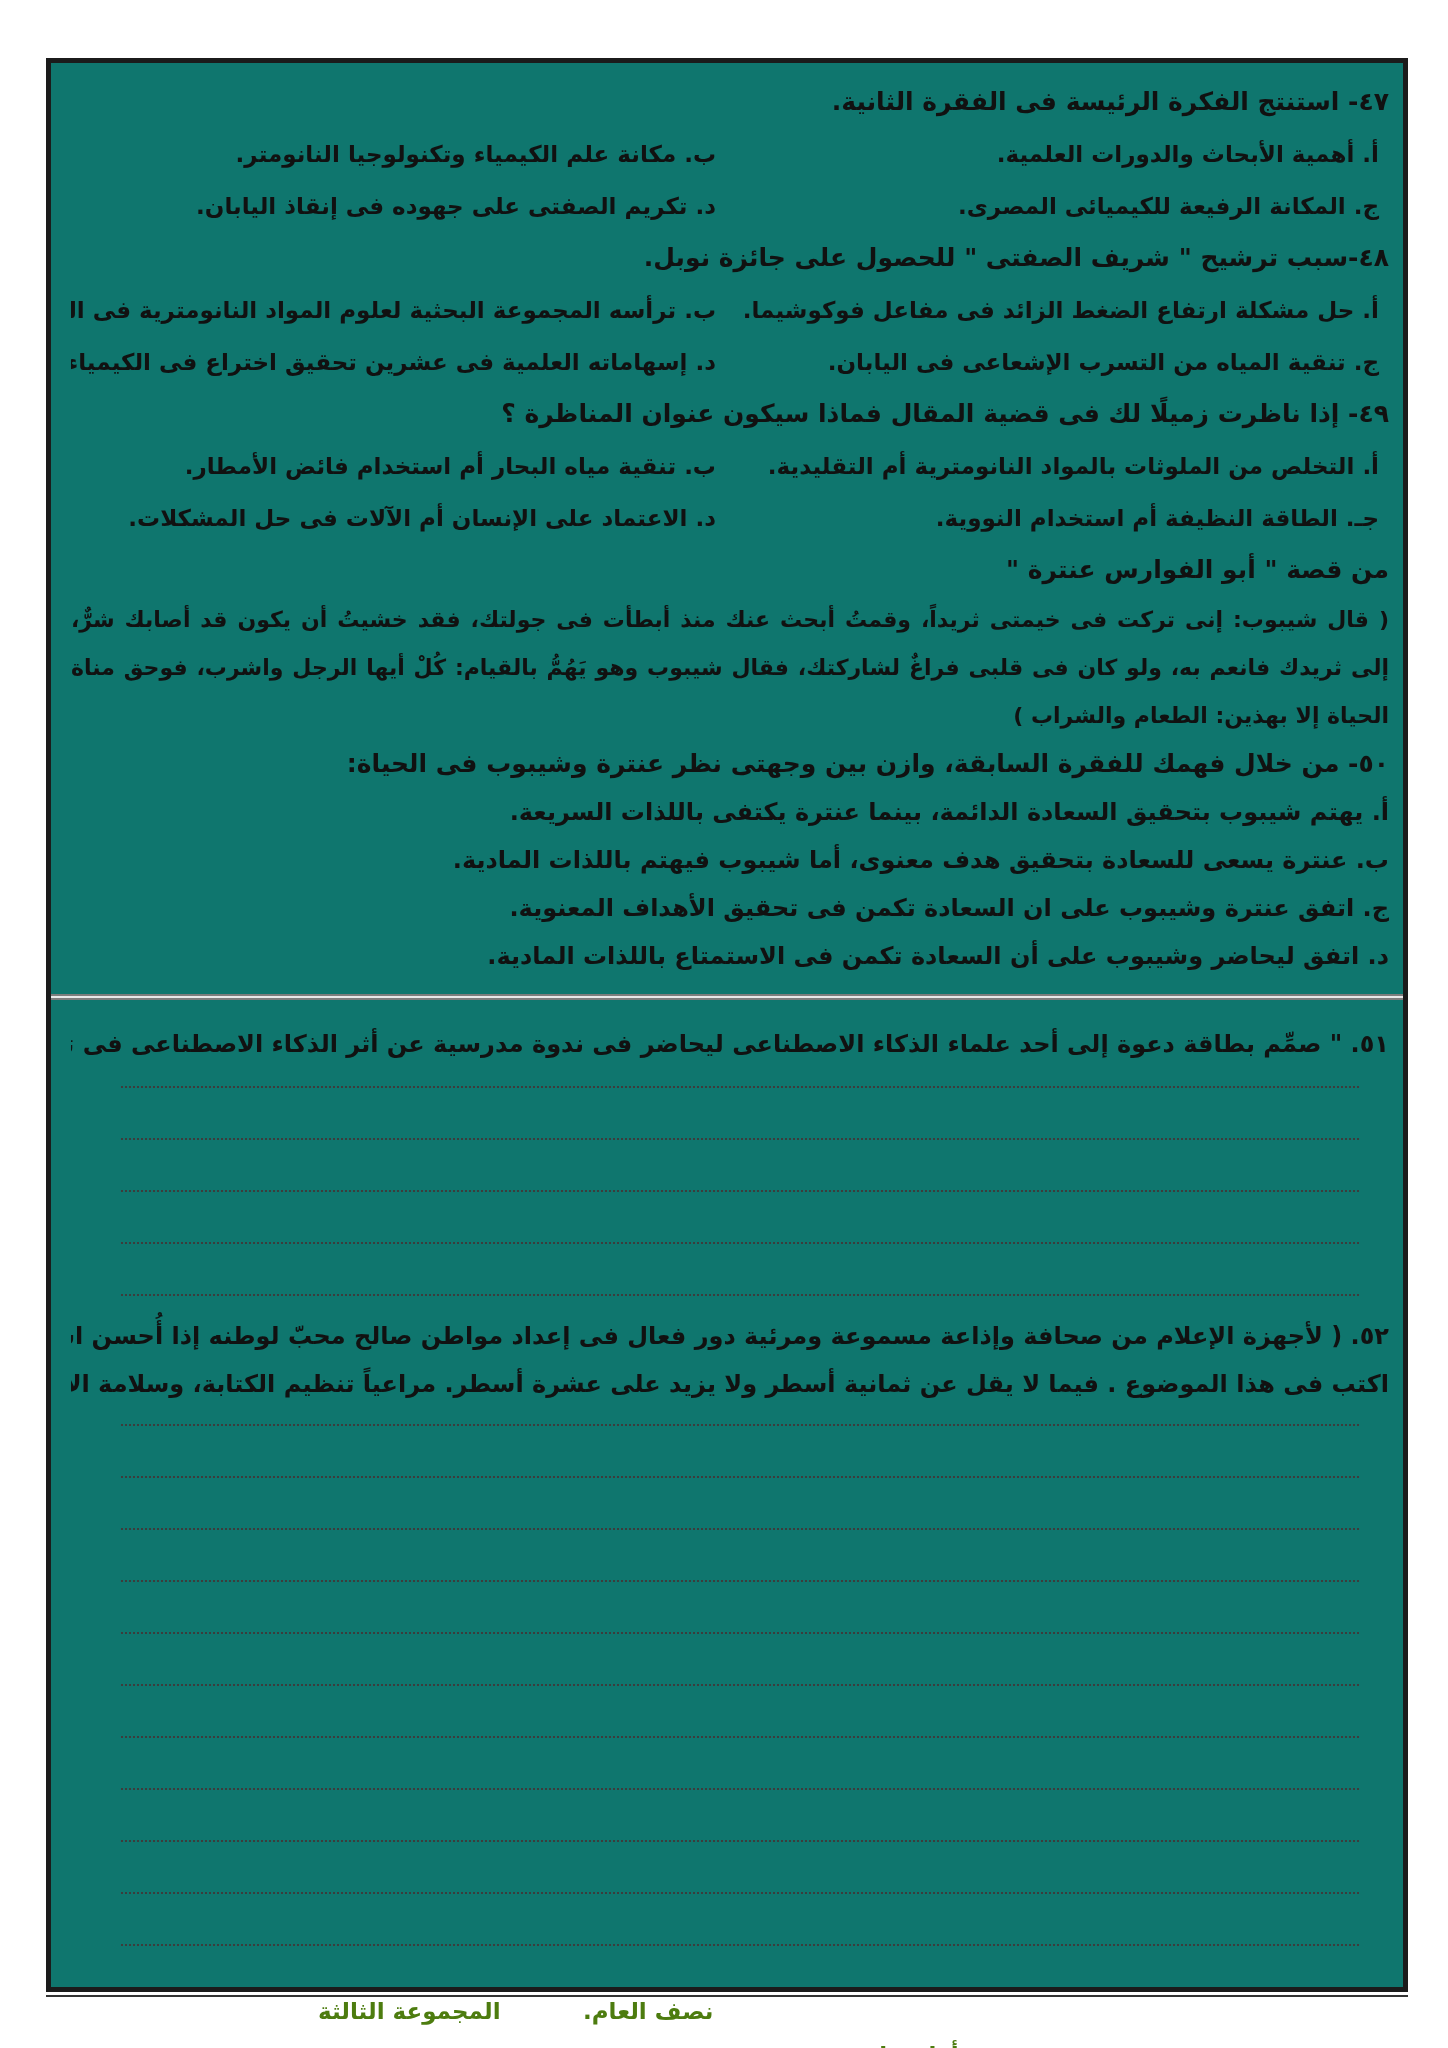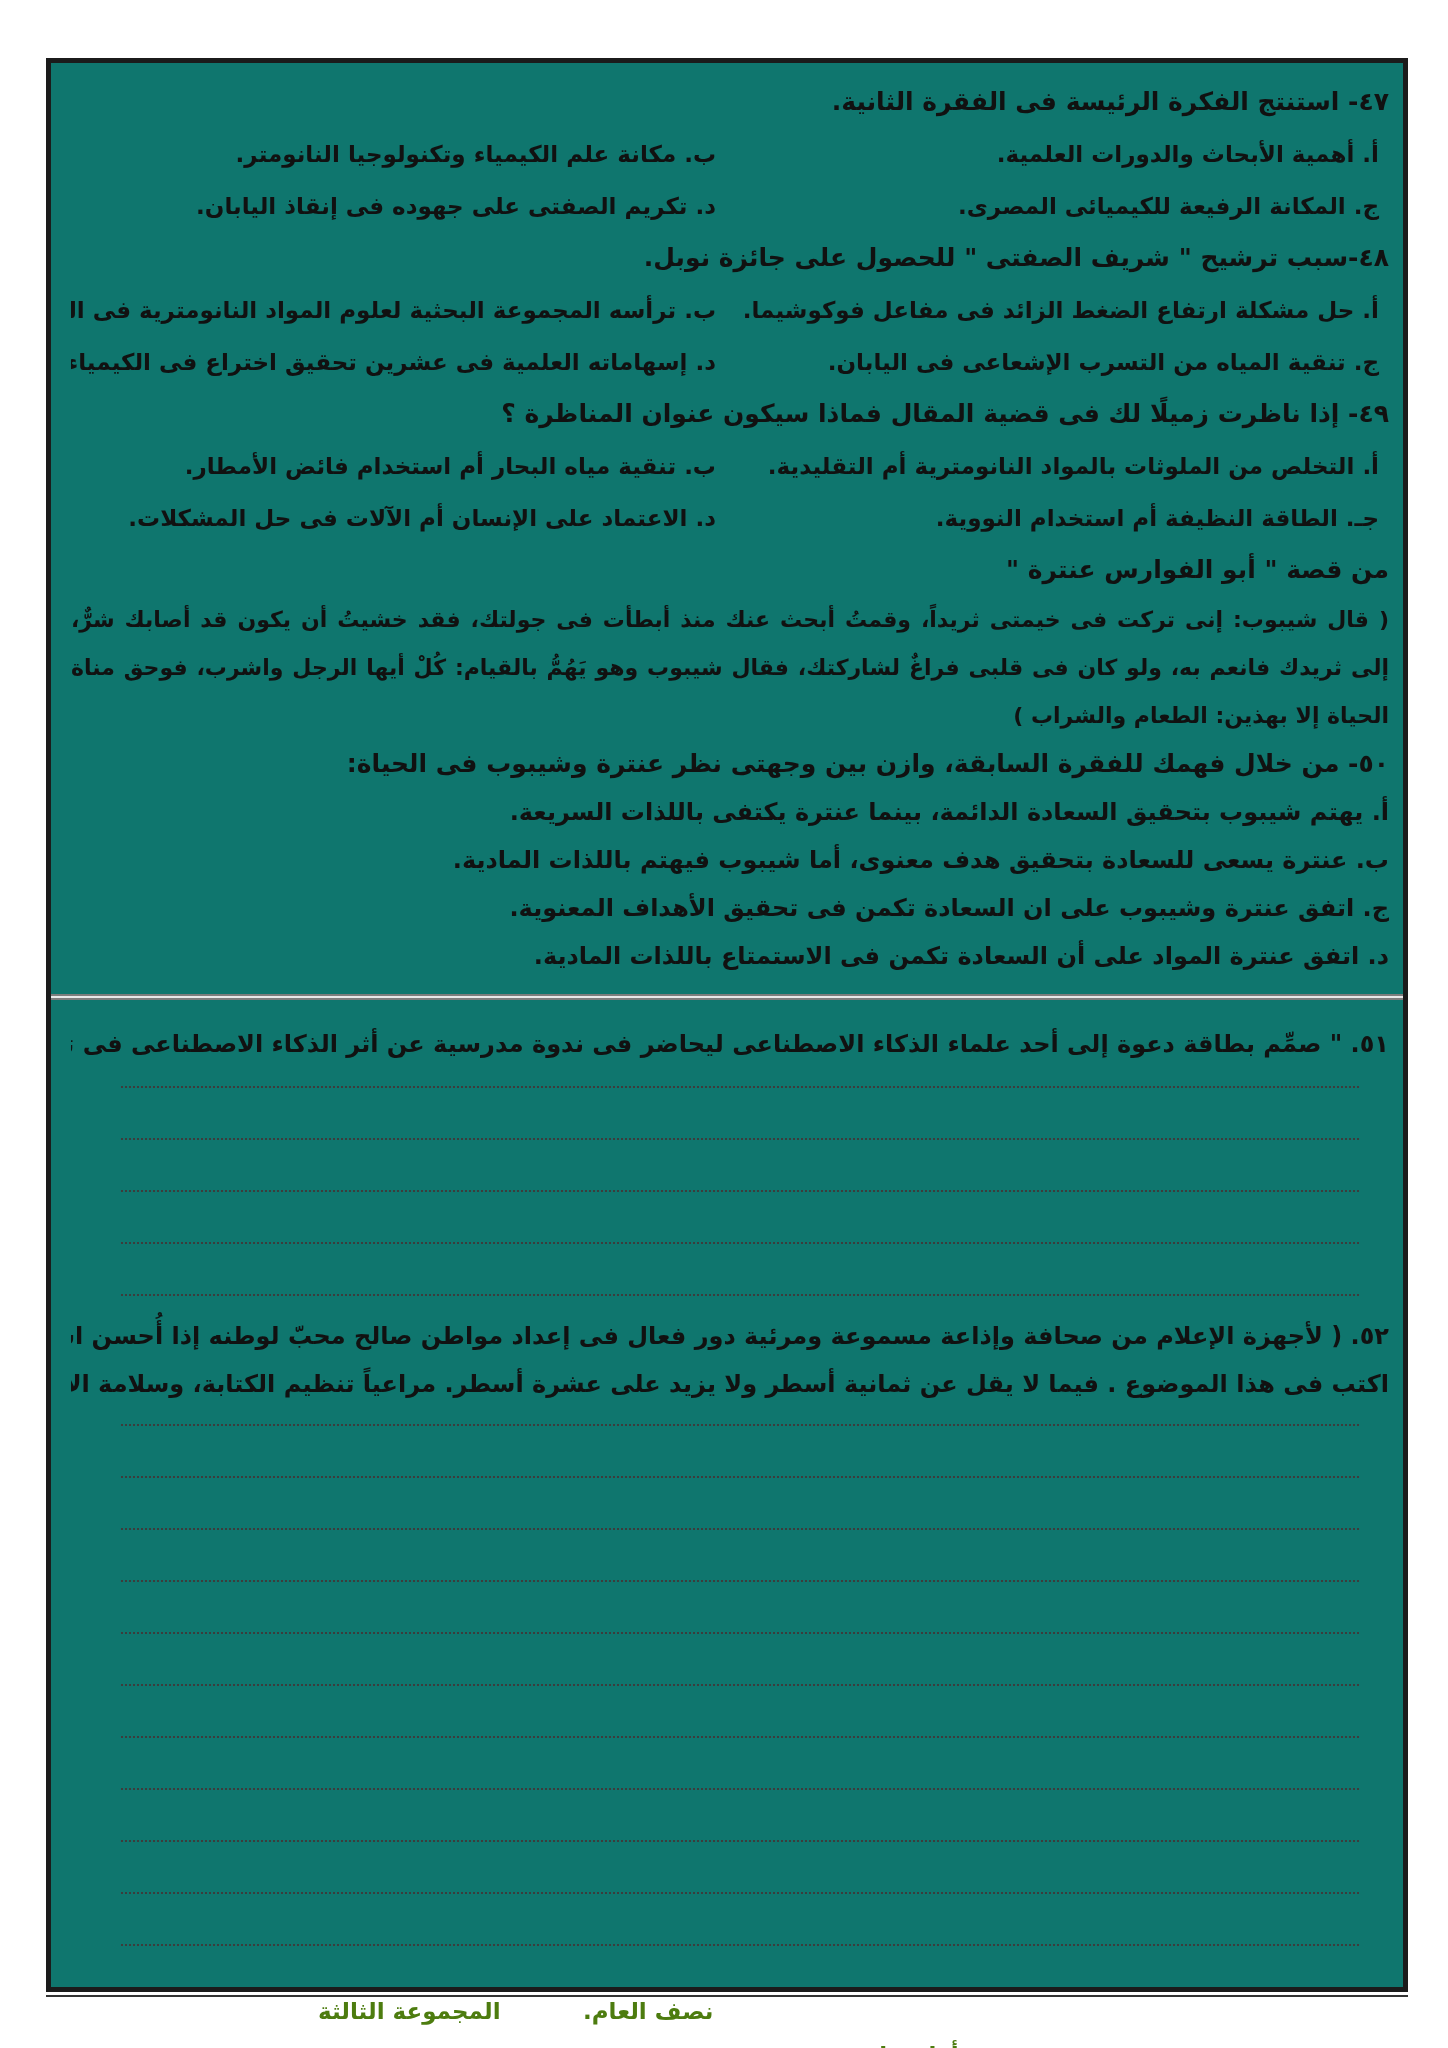"د. اتفق عنترة المواد على" div.fullopt { text: عنترة المواد -> ليحاضر وشيبوب }
